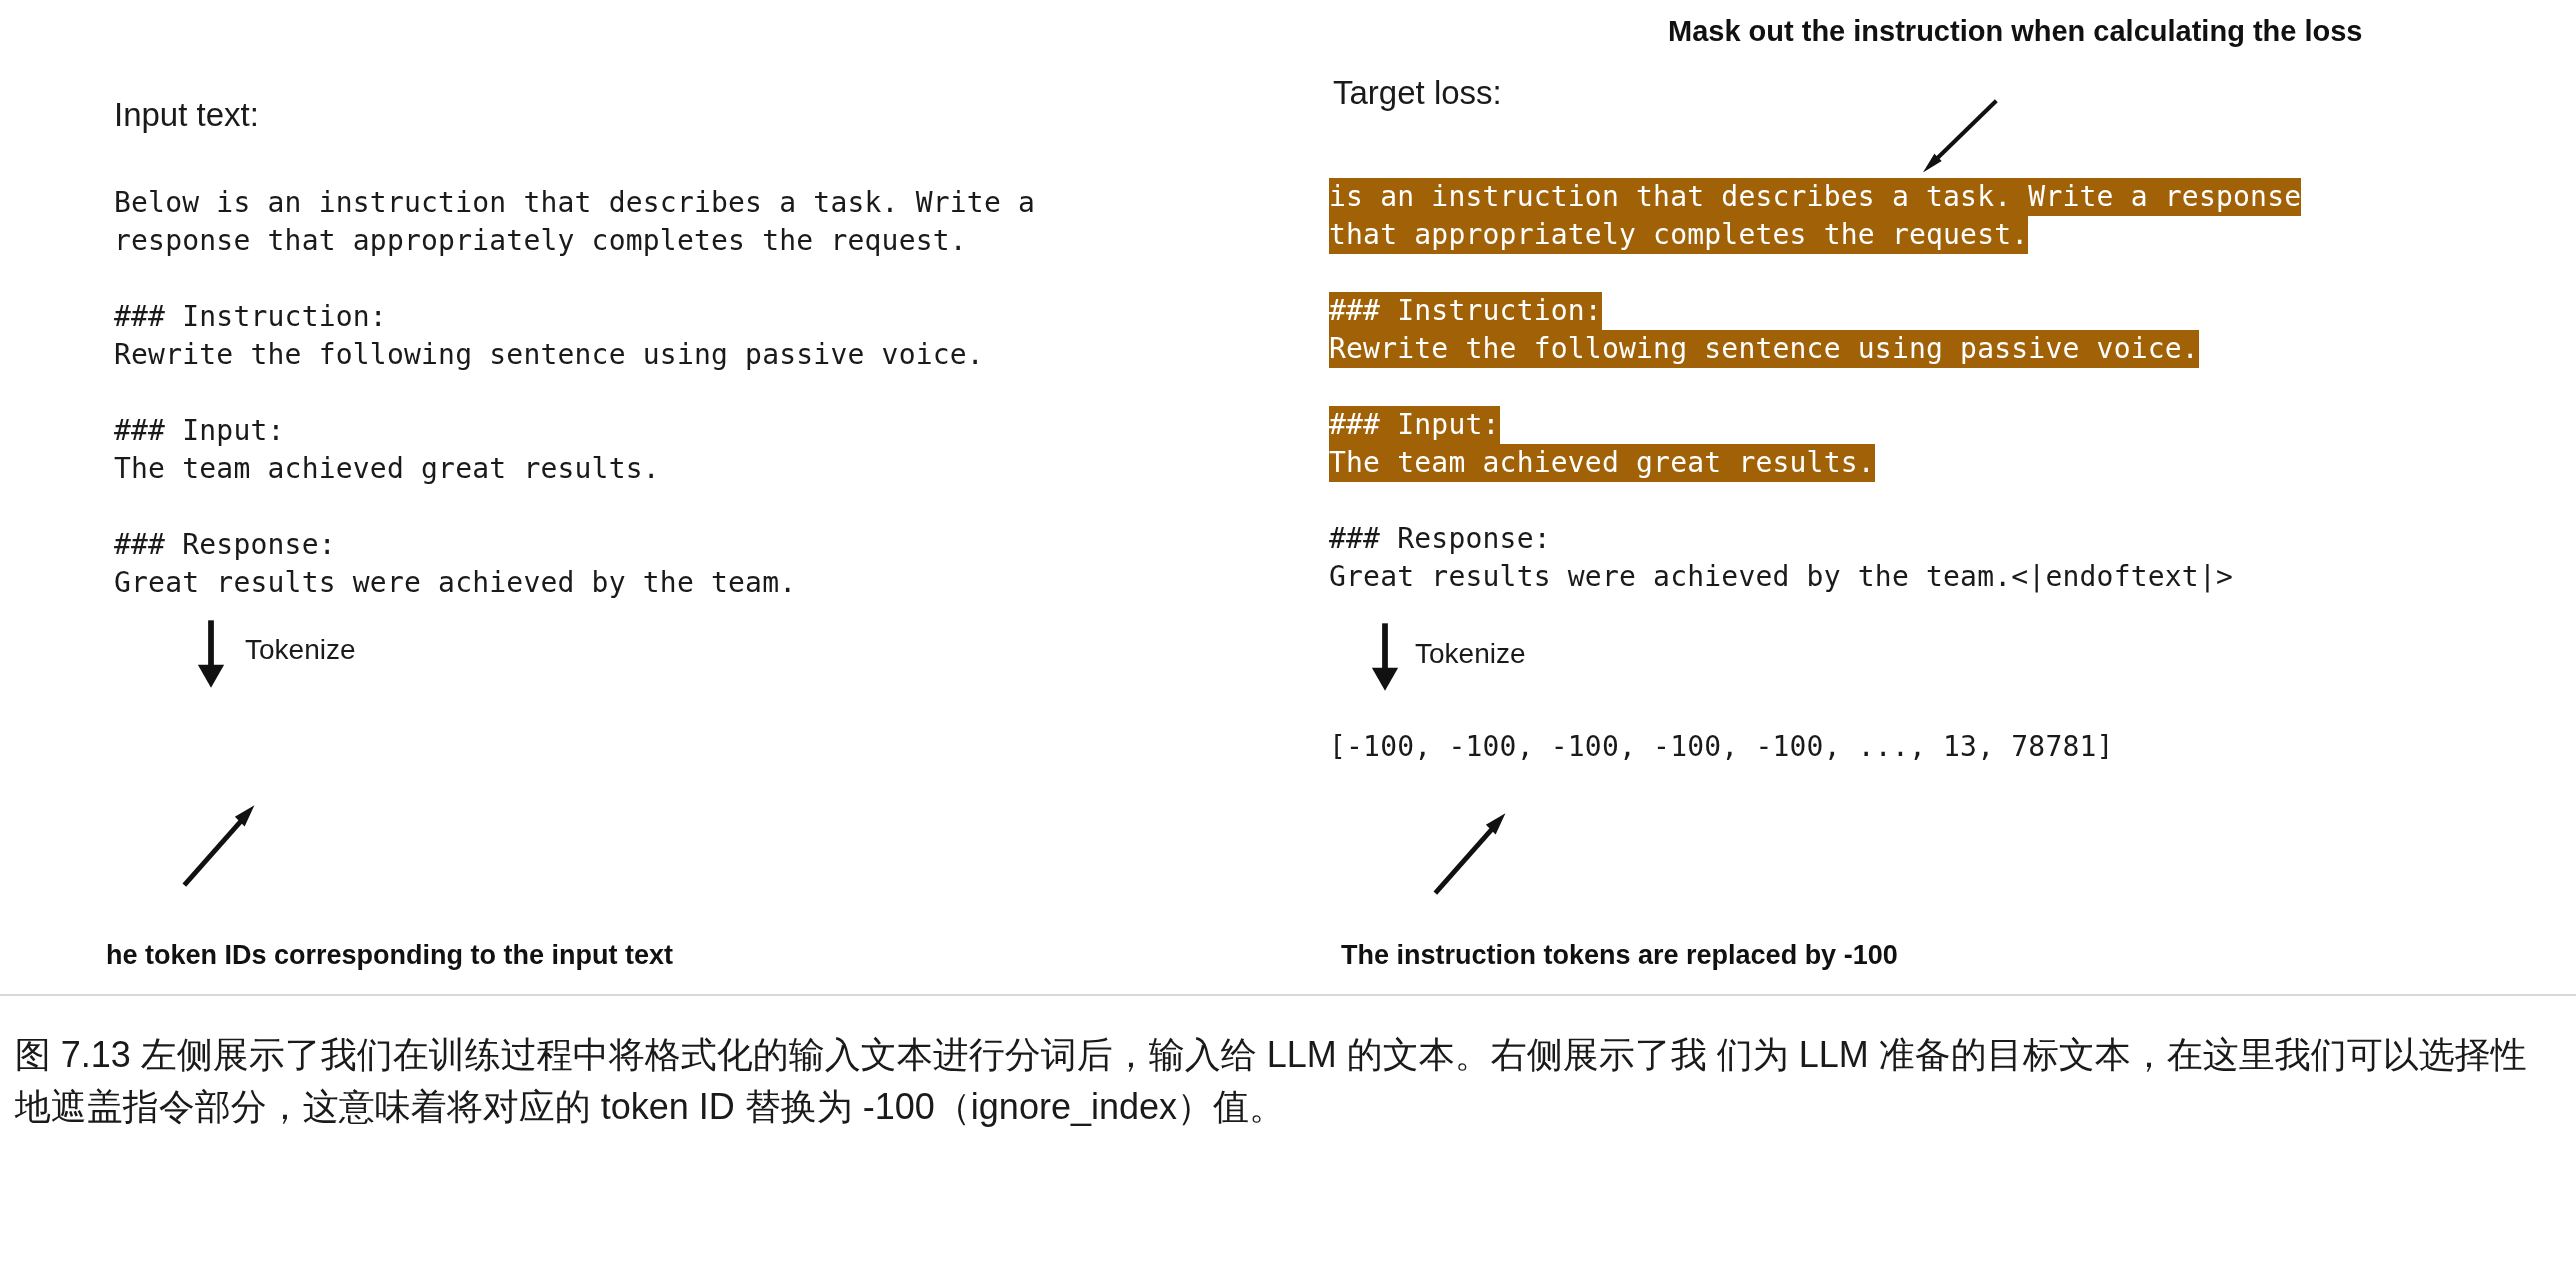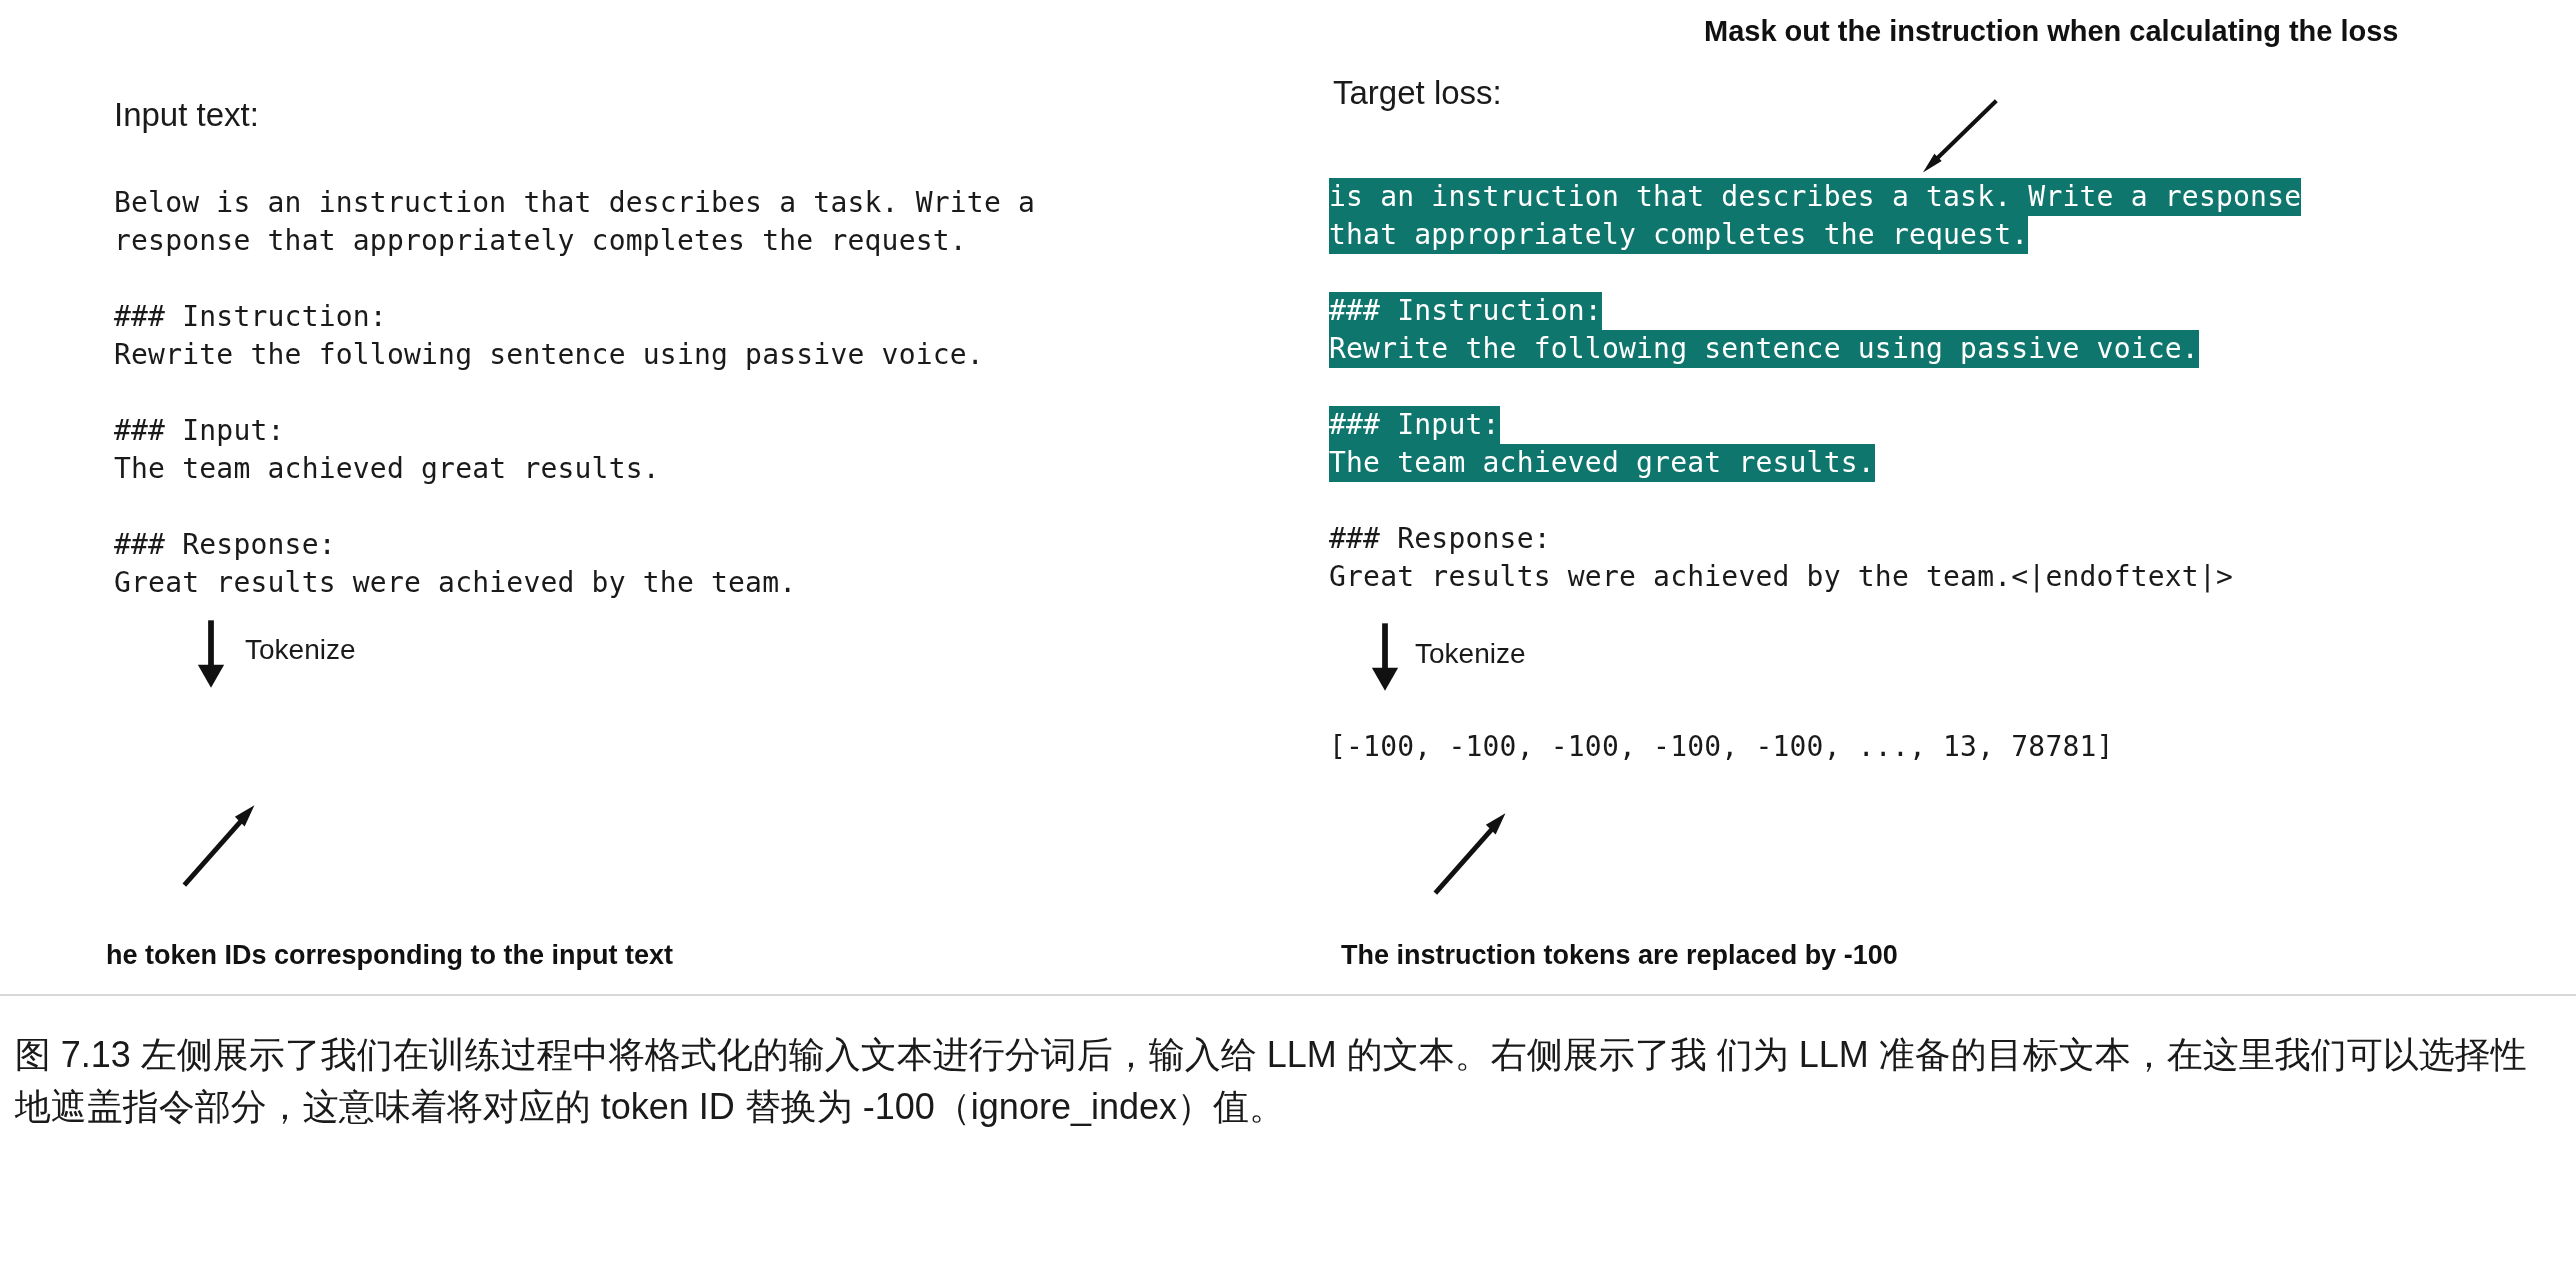"Mask out the instruction when" div.caption-top { margin-left: 36px -> none }
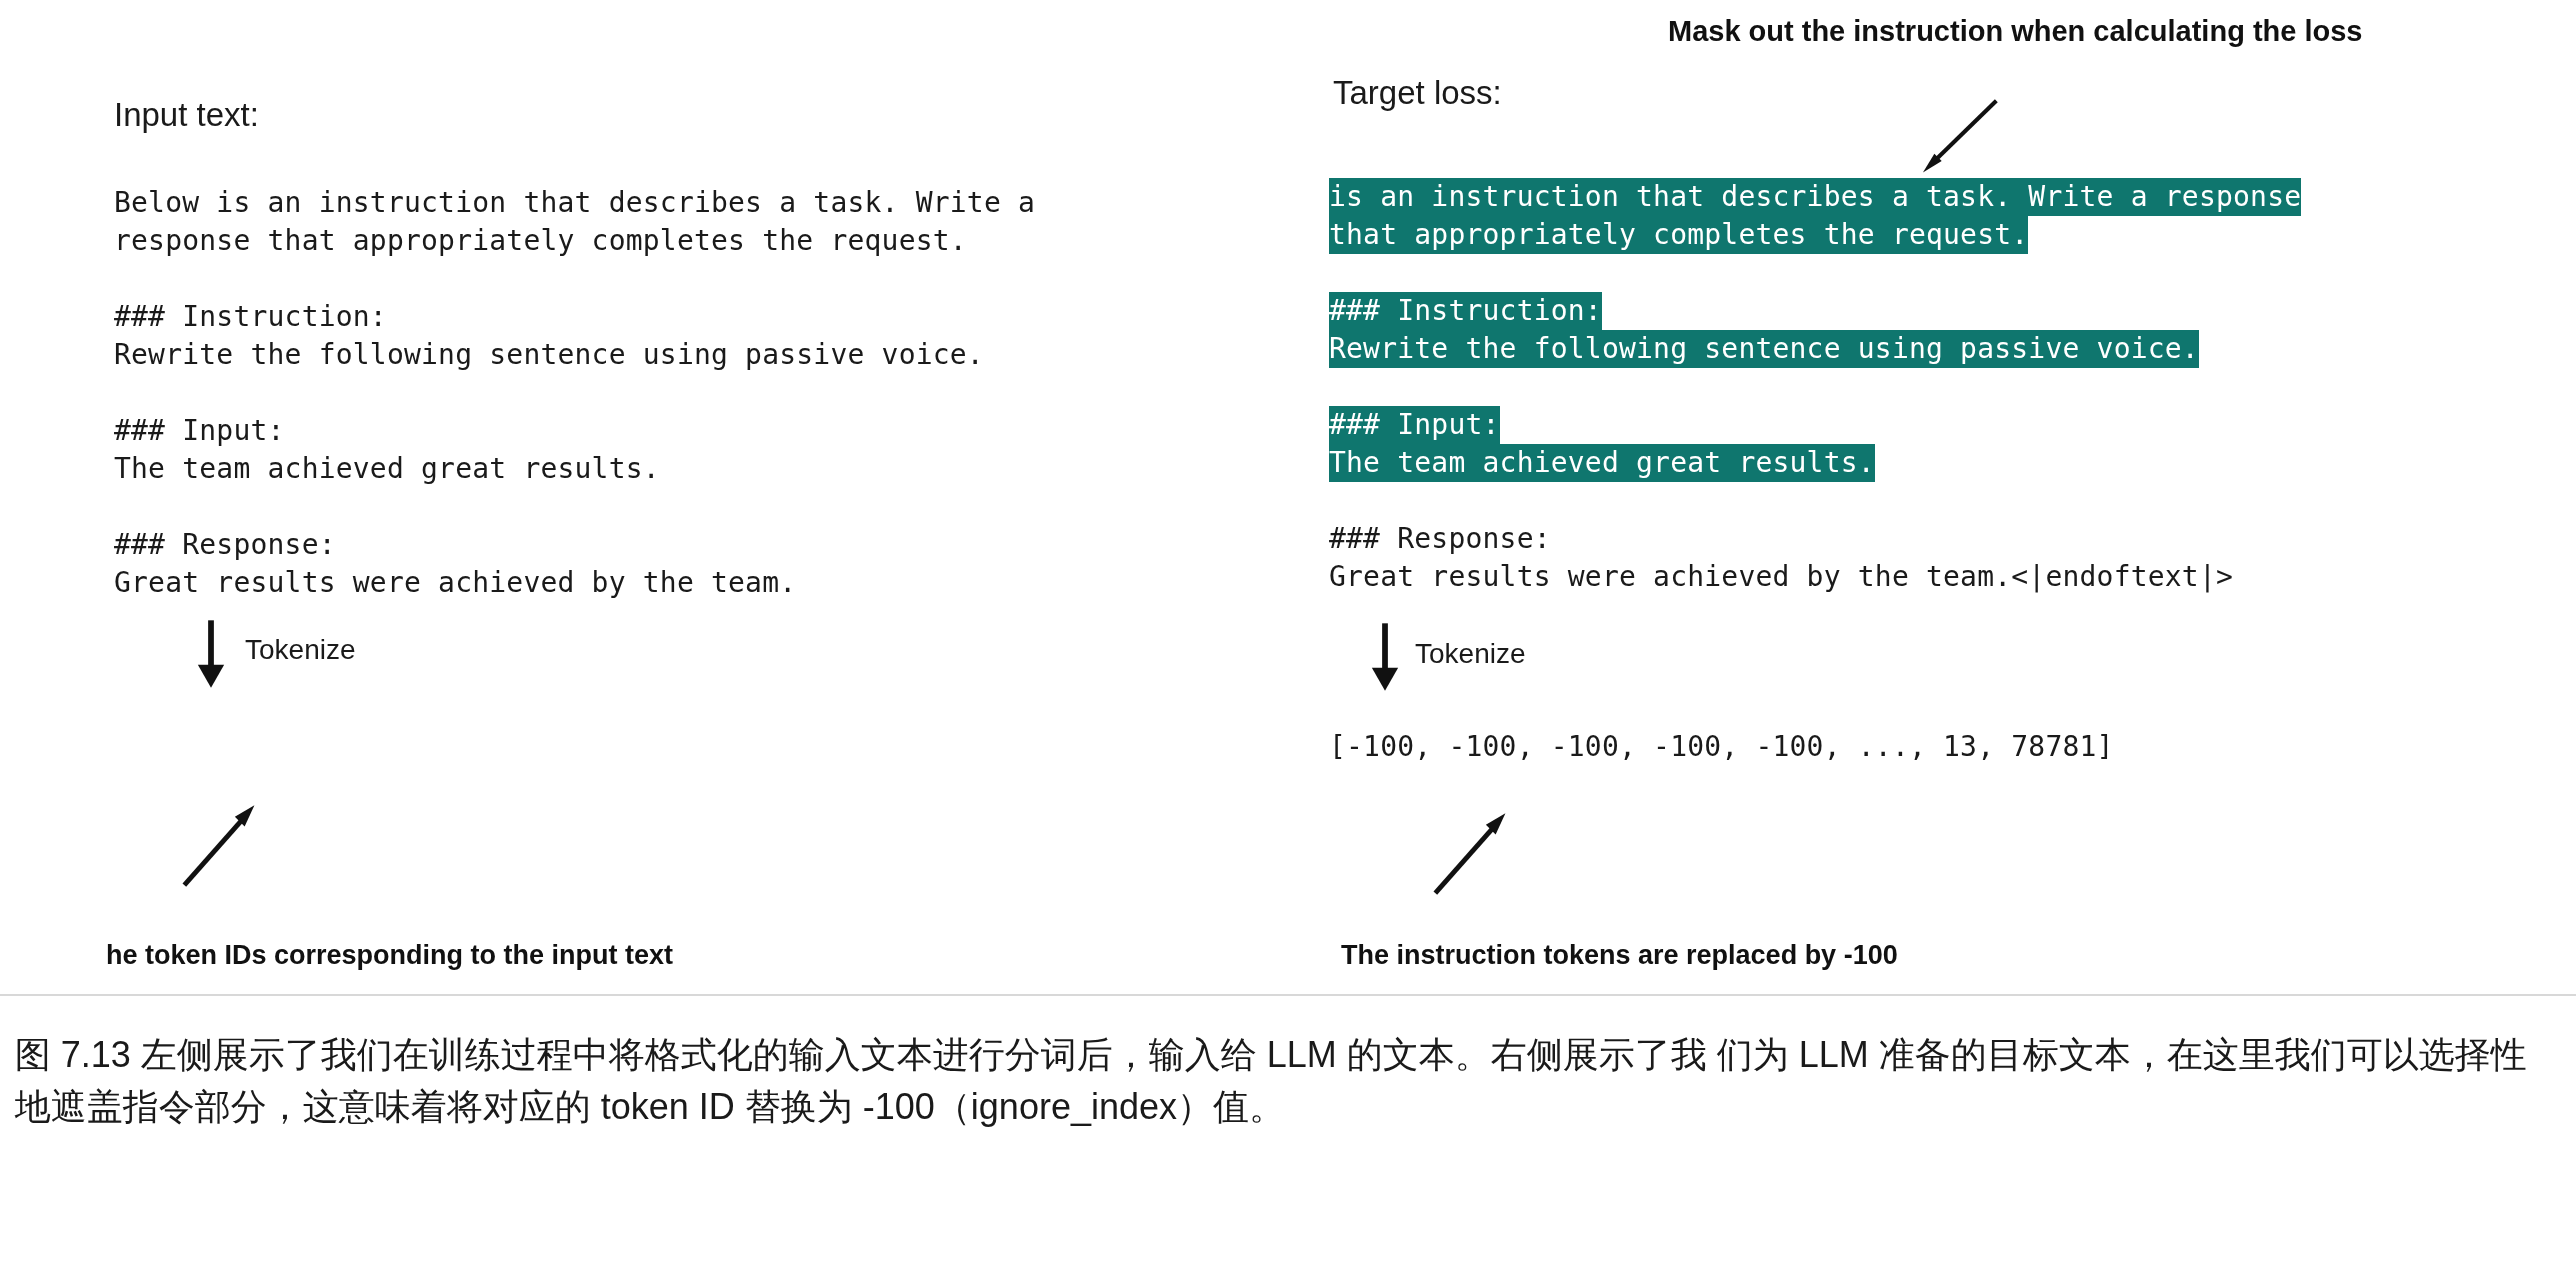"is an instruction that describes" .hl { background: #0f766e -> #a16207 }
